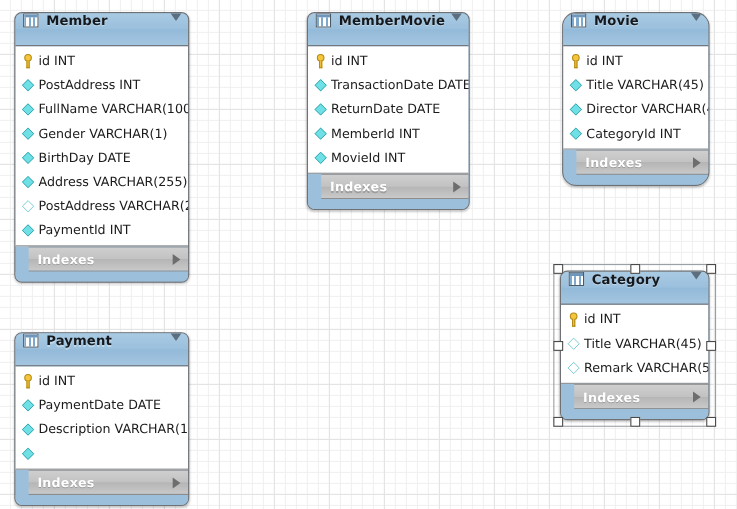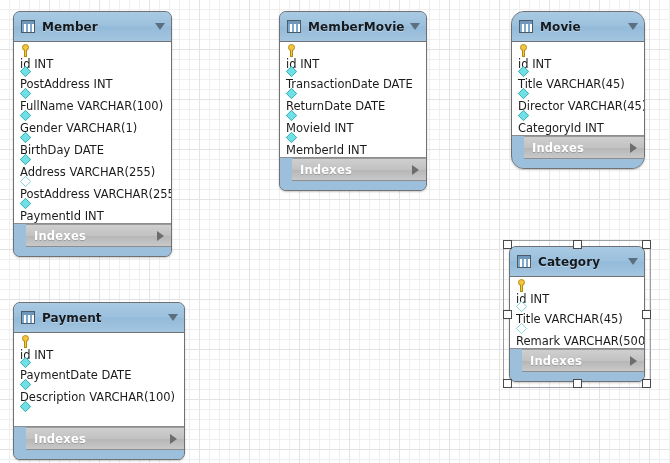"Member" .tbl-header { align-items: center -> none }
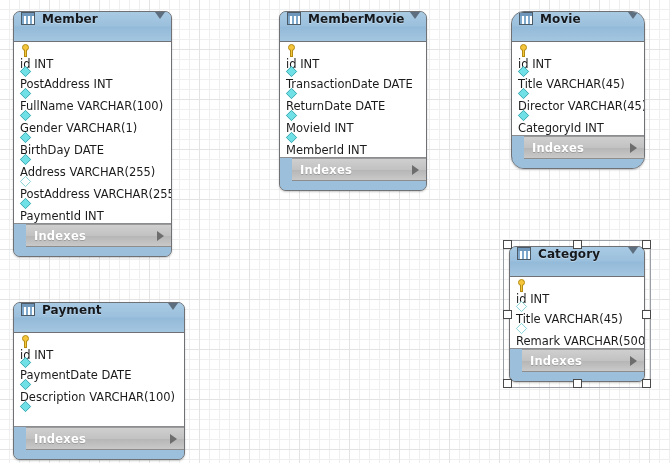"id INT" .row { align-items: flex-start -> center; flex-direction: column -> none }
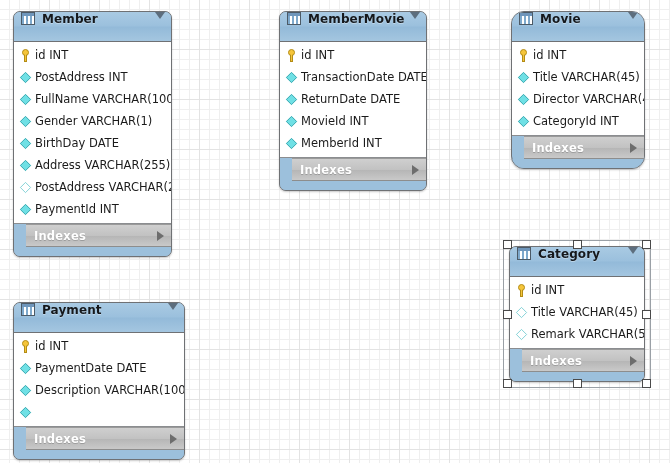"MovieId INT" div.row { order: before "MemberId INT" -> after "MemberId INT" }
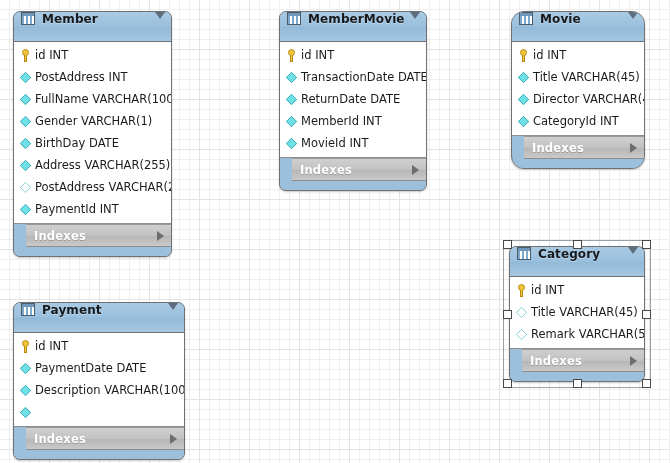"Payment" div.tbl { width: 172px -> 159px }
